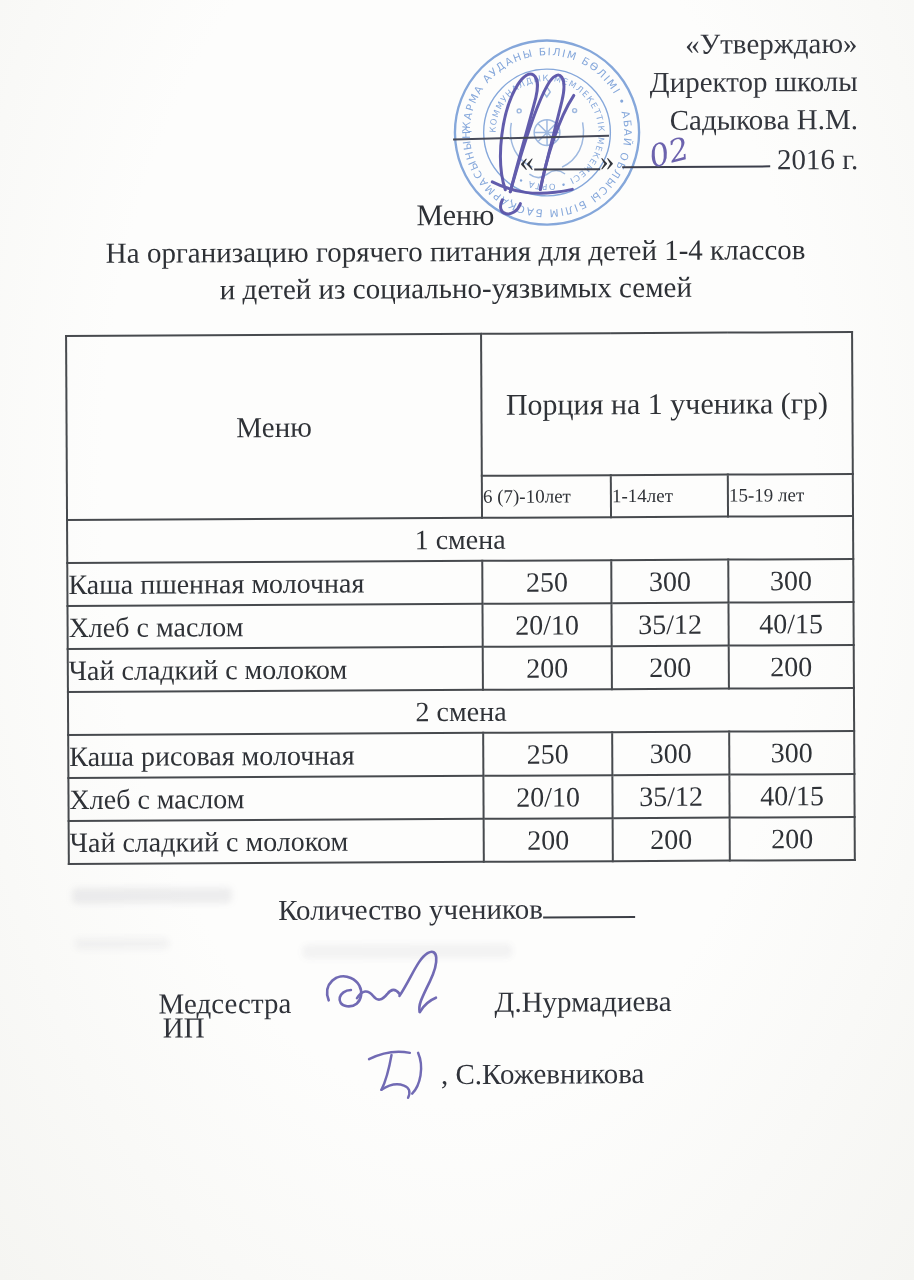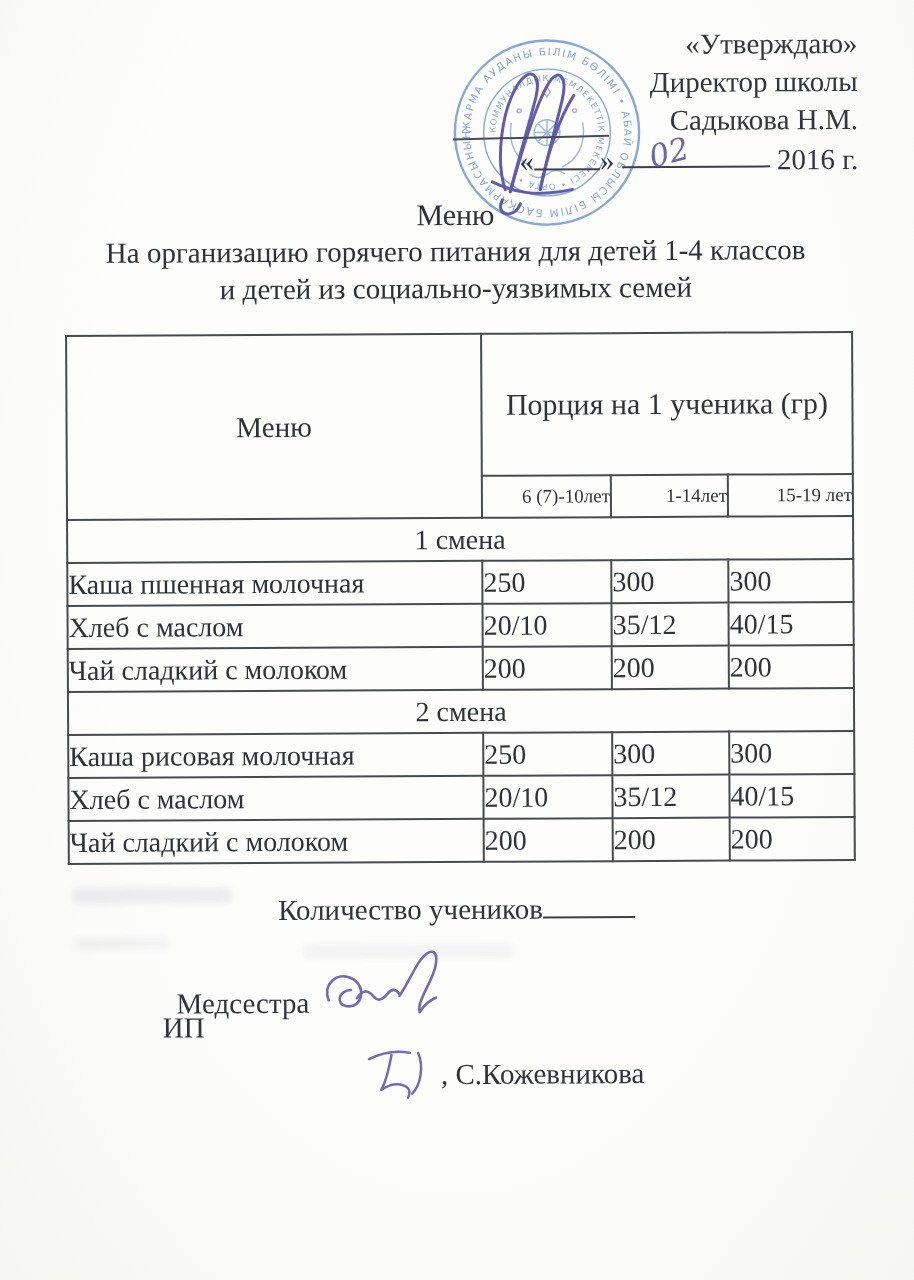"6 (7)-10лет" td.c-age { text-align: right -> left }
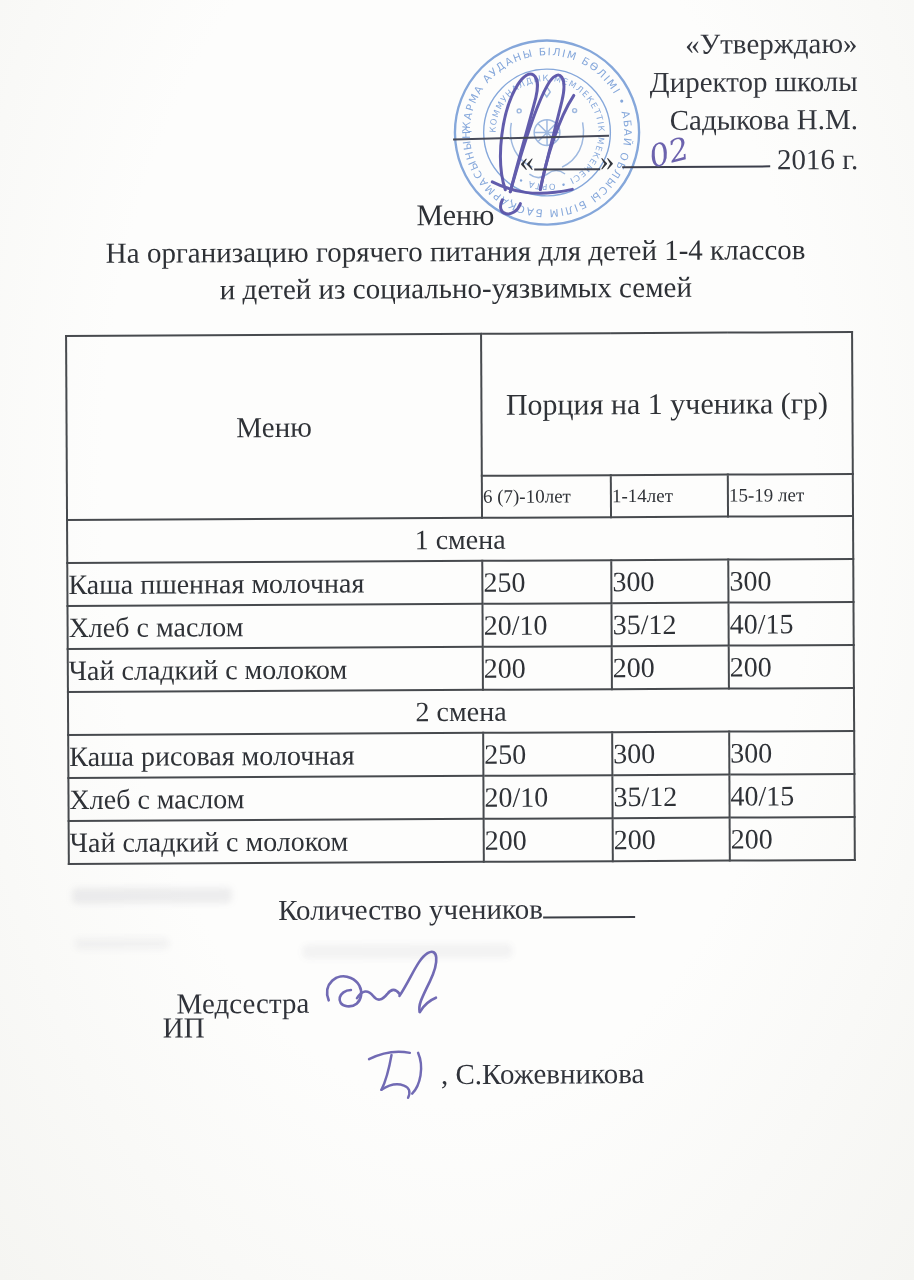"250" td.c-val { text-align: left -> center }
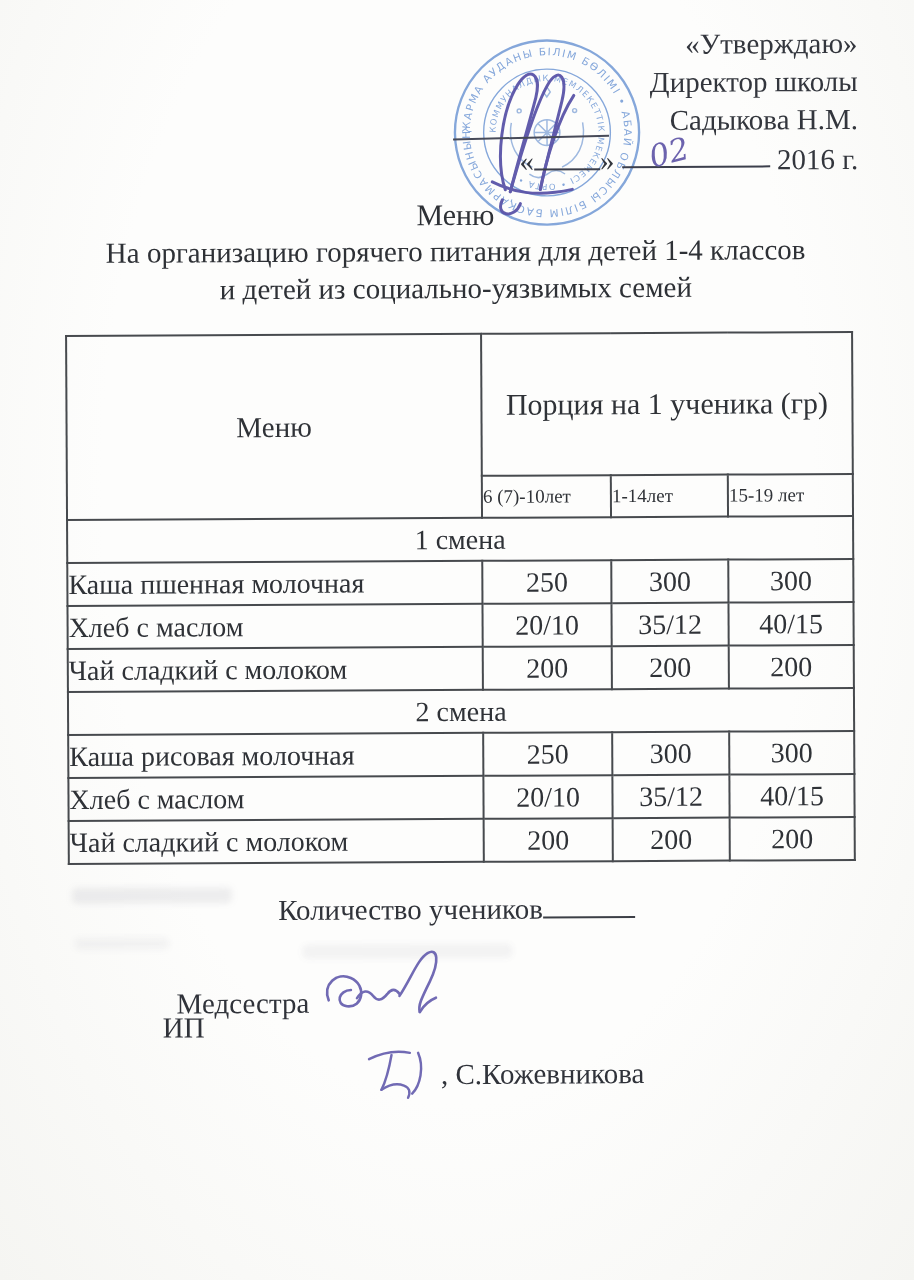"Медсестра" .sig-role-1 { left: 174px -> 156px }
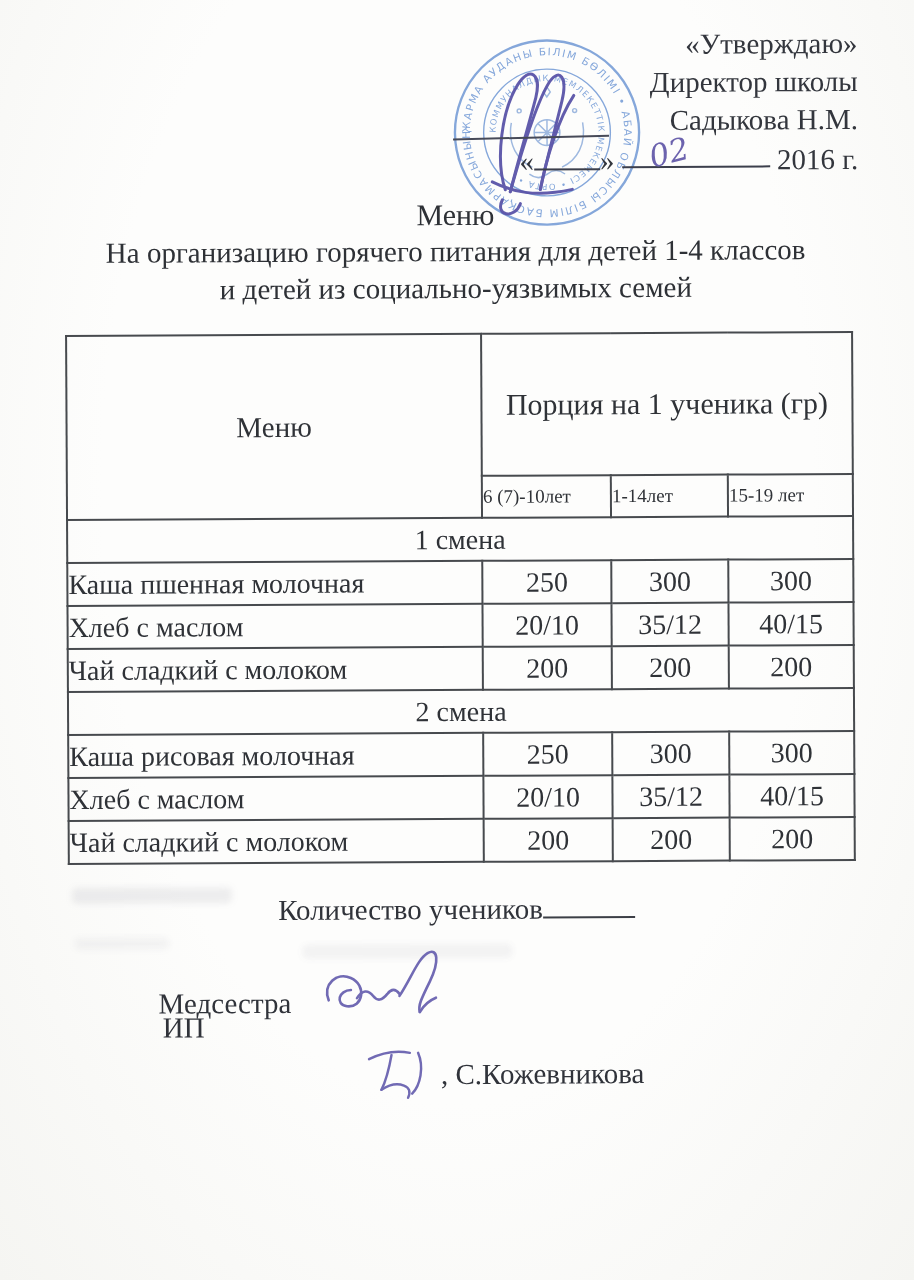"Д.Нурмадиева" div.sig-name-1 { html: none -> <div>Д.Нурмадиева</div> }
